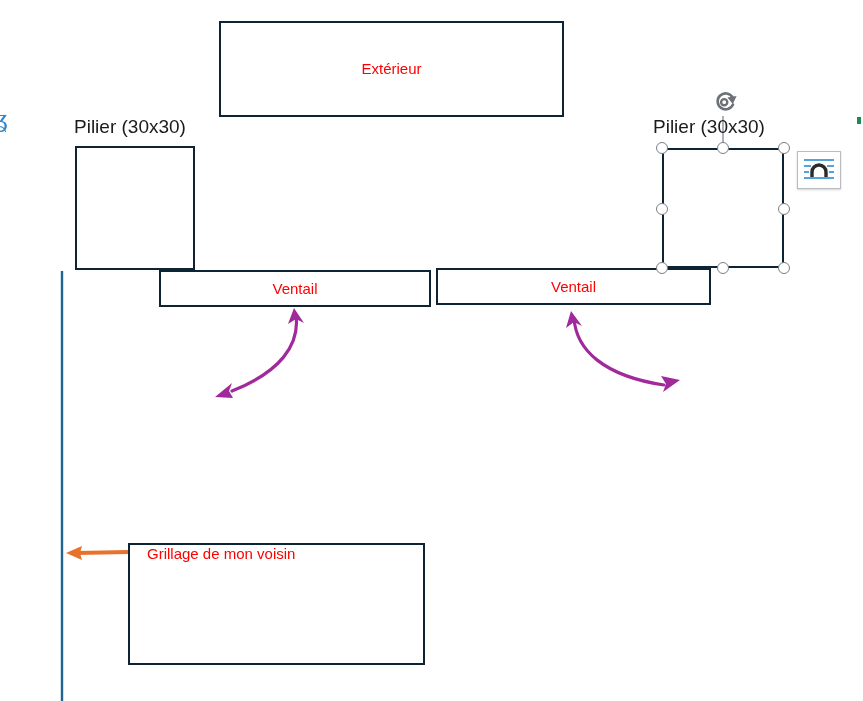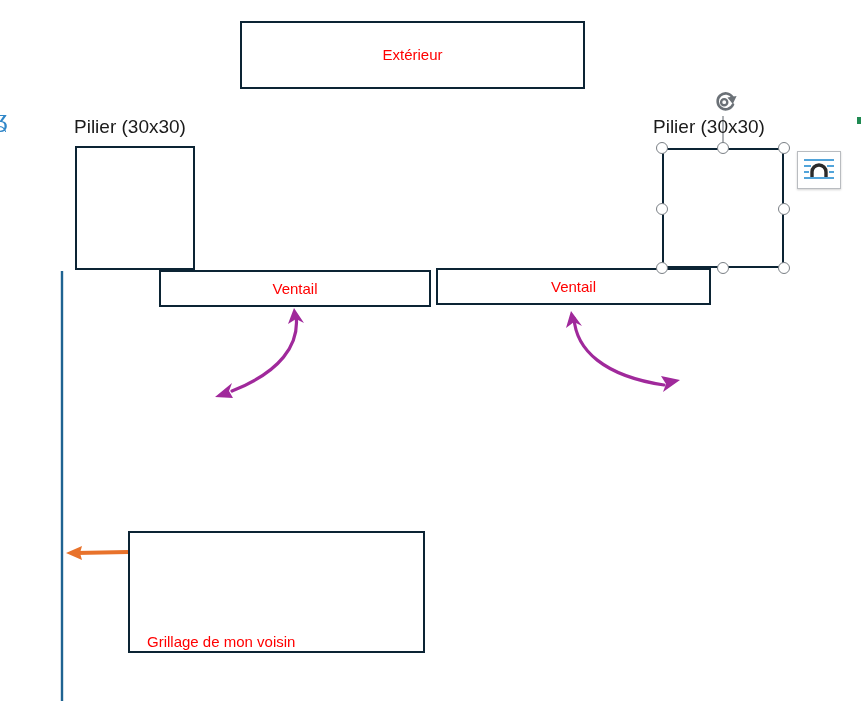"Extérieur" #exterieur-box { height: 68px -> 96px; left: 240px -> 219px }
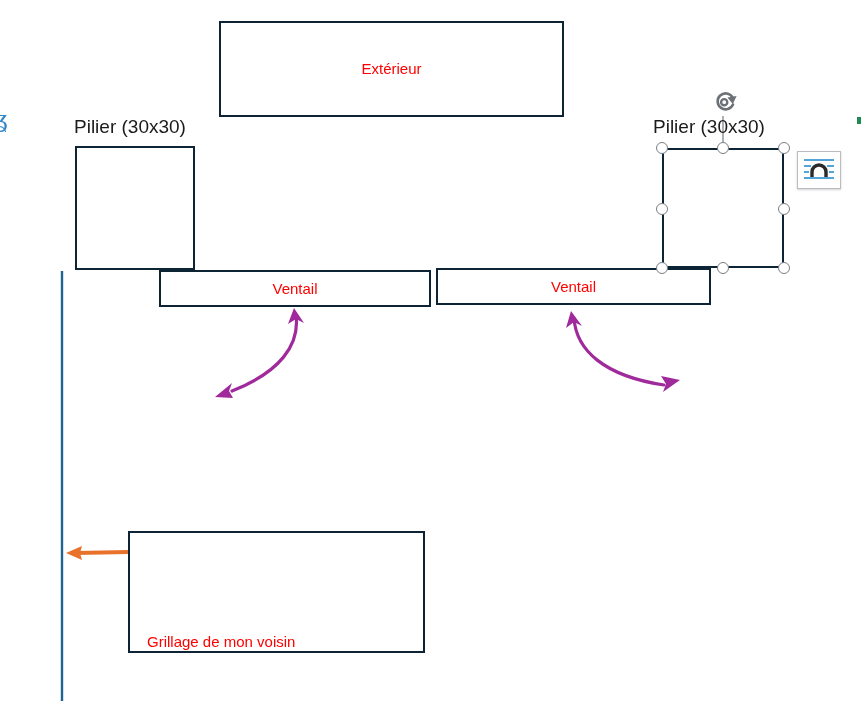"Grillage de mon voisin" #grillage-box { align-items: flex-end -> flex-start; margin-top: none -> 12px }
